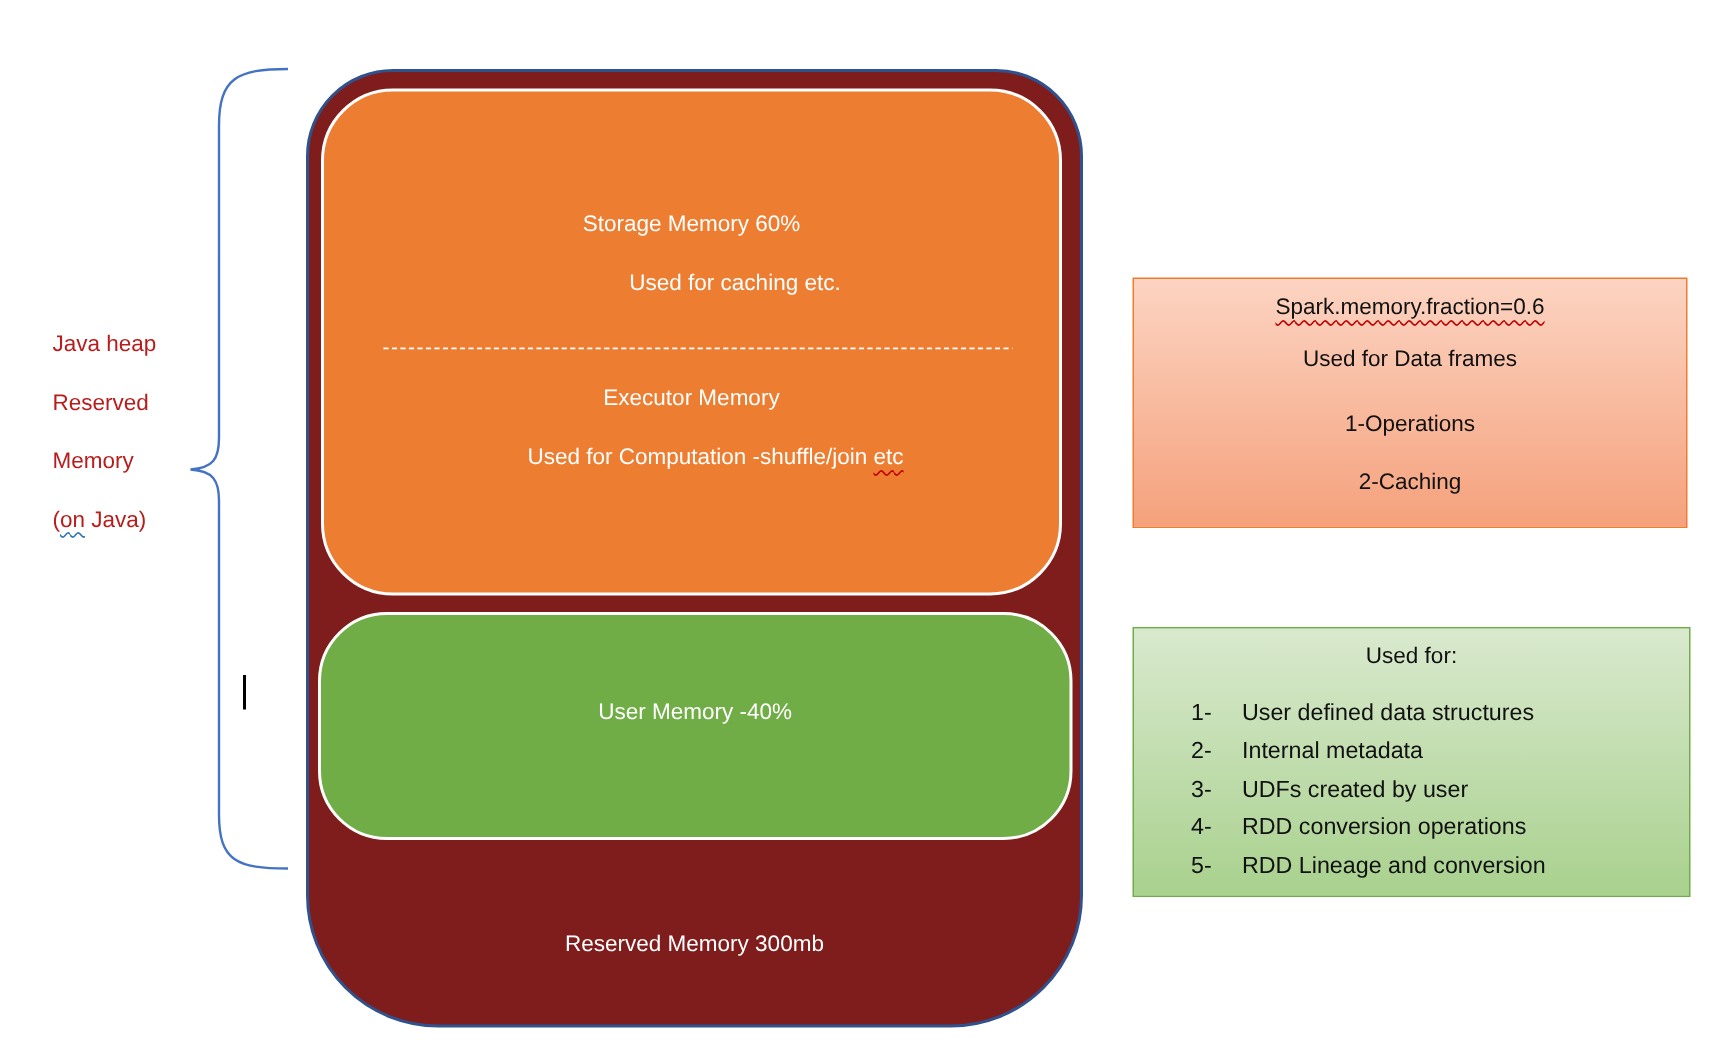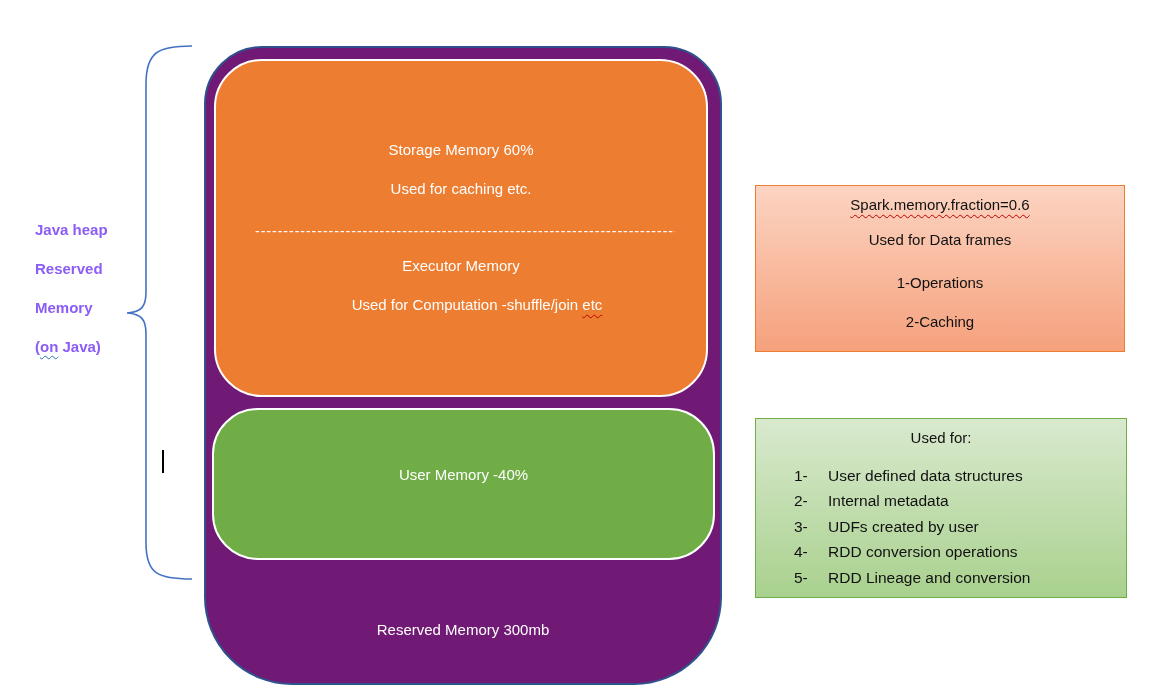"Storage Memory 60%" .heap-container { background: #701a75 -> #7f1d1d }
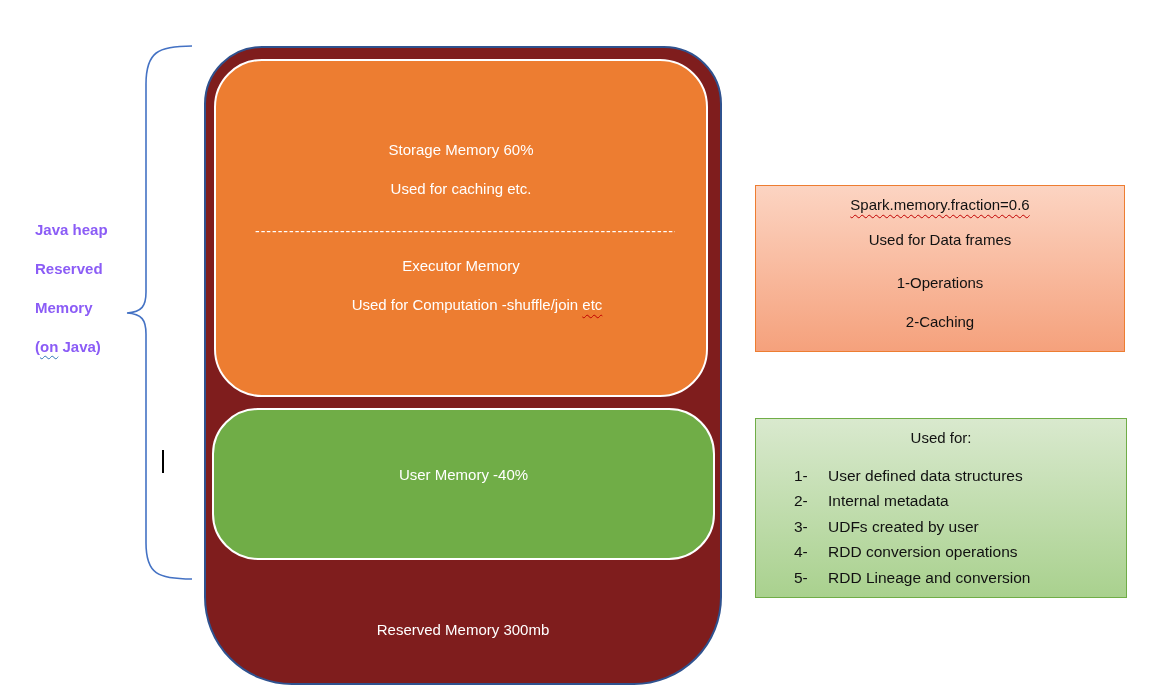"Used for caching etc." div.block-text { padding-left: none -> 29px }
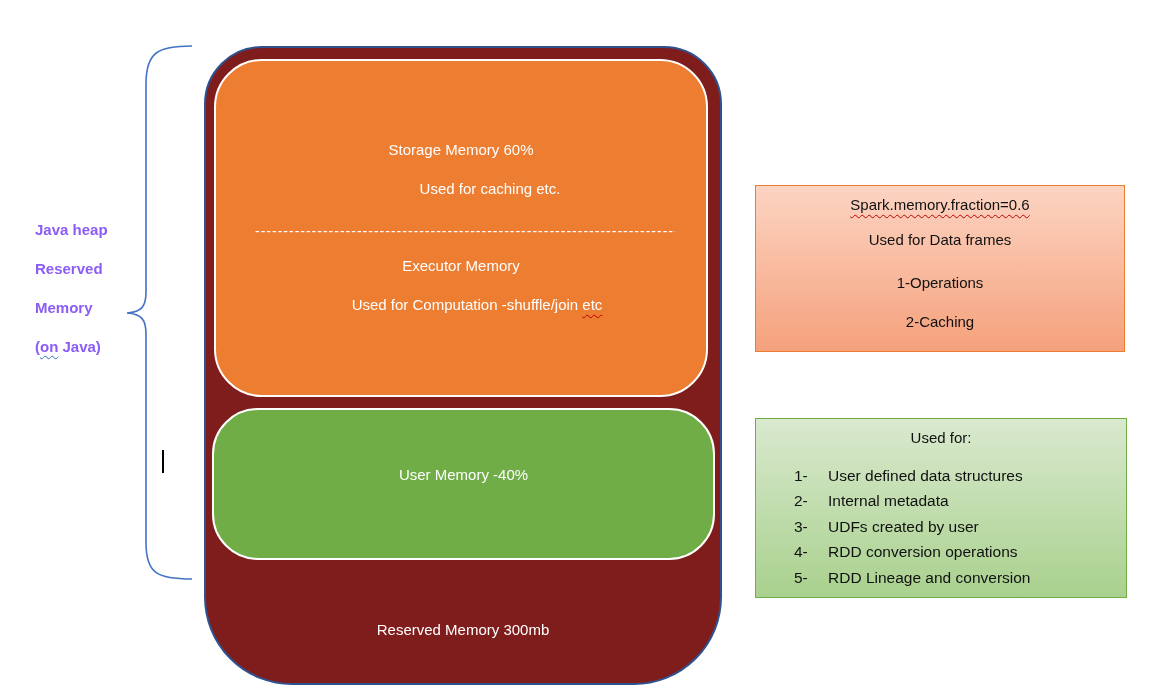"Java heap" .heap-label-line { color: #8b5cf6 -> #b91c1c; font-weight: bold -> normal }
